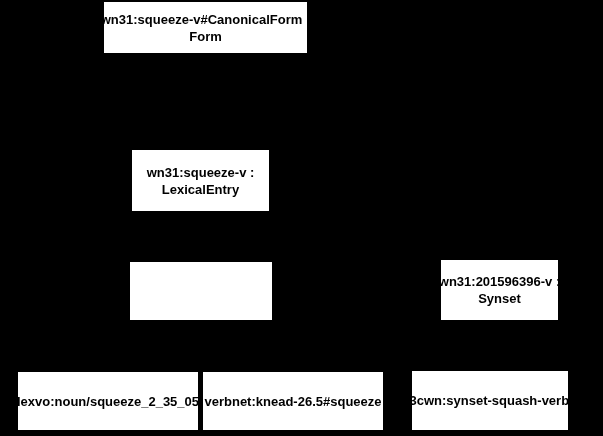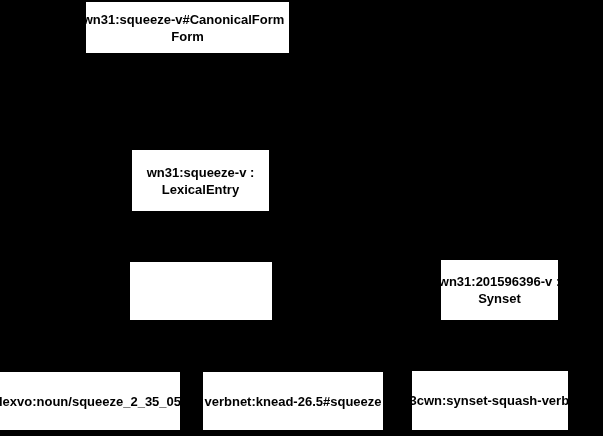"wn31:squeeze-v#CanonicalForm :" .node-canonical-form { left: 86px -> 104px }
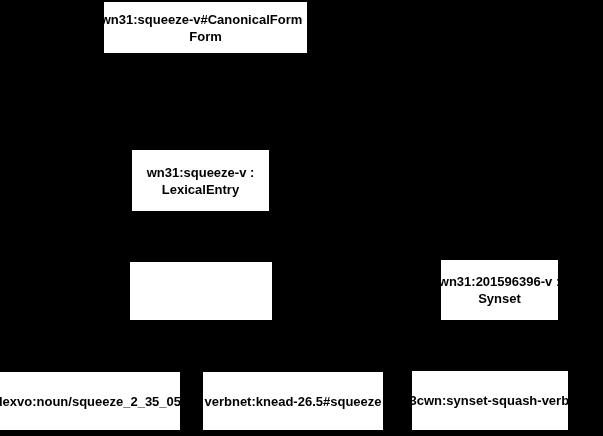"lexvo:noun/squeeze_2_35_05" .node-lexvo { left: 0 -> 18px }
